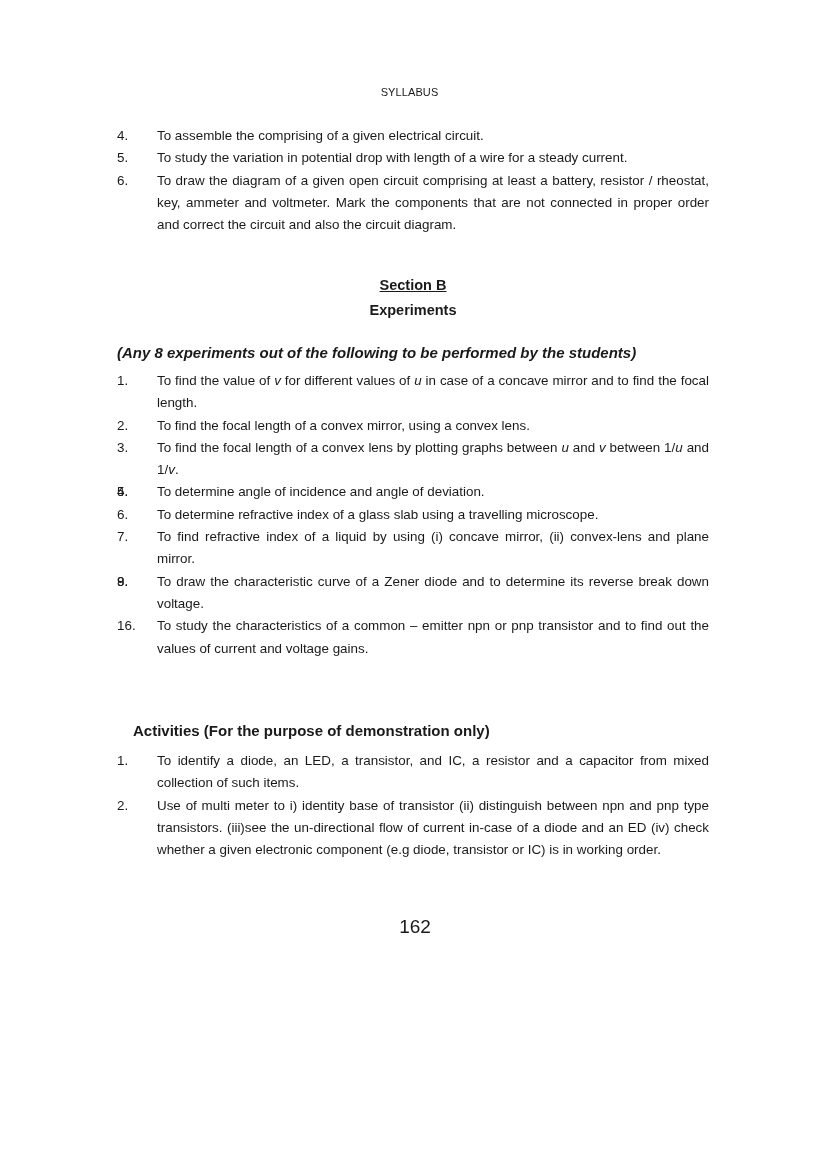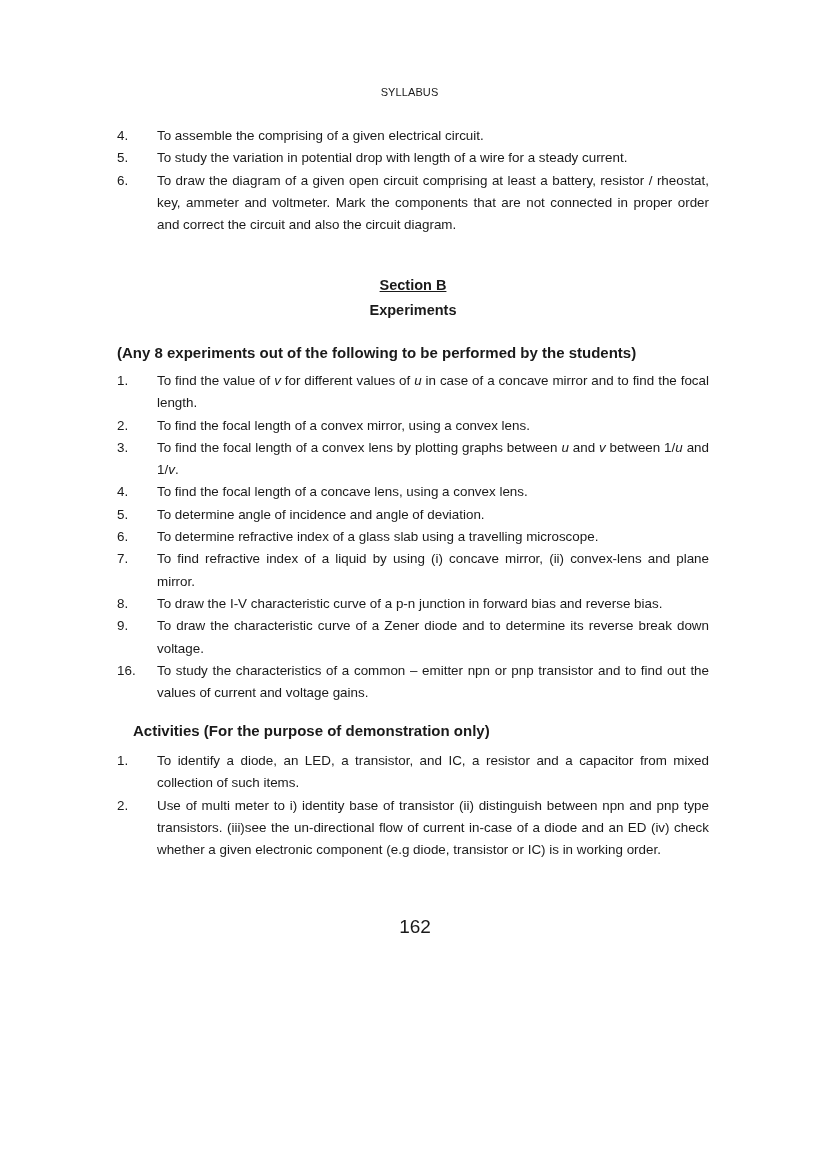"(Any 8 experiments out of" div.subhead { font-style: none -> italic }
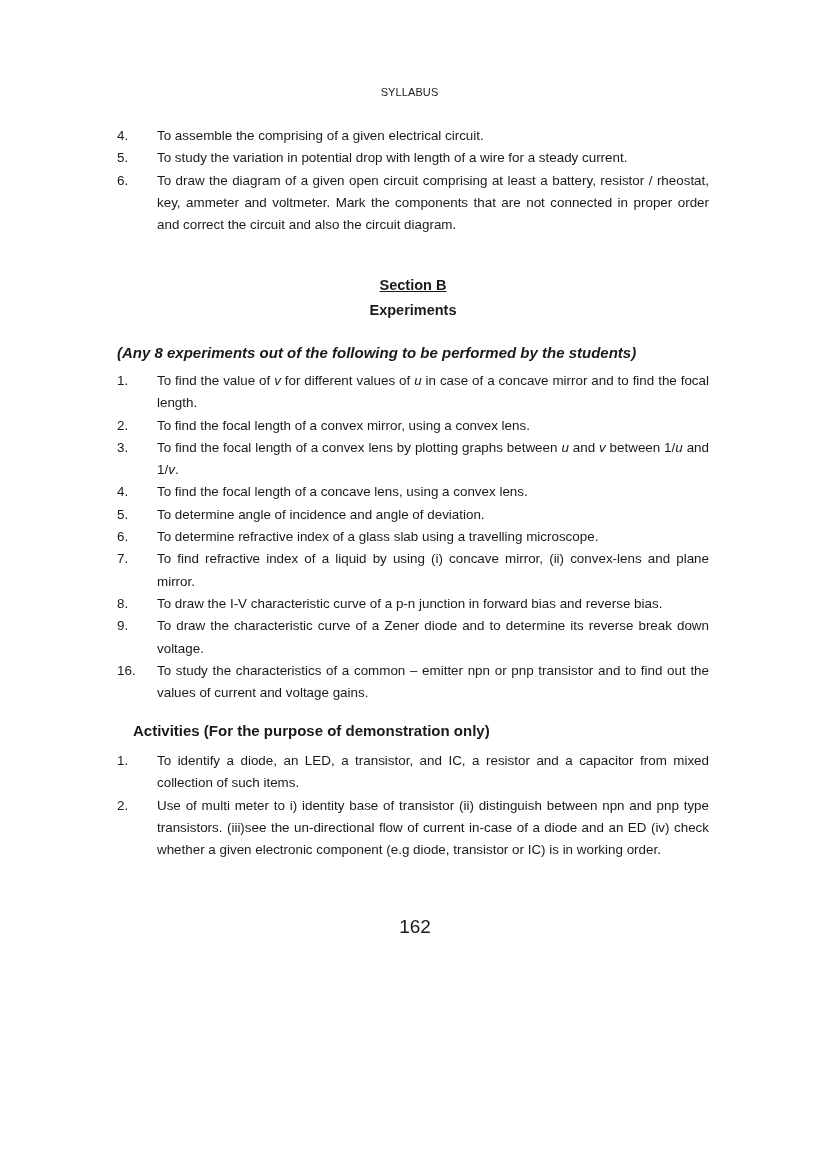"To find the focal length of a concave" span { html: <span>To find the focal length of a concave lens, using a convex lens.</span> -> none }
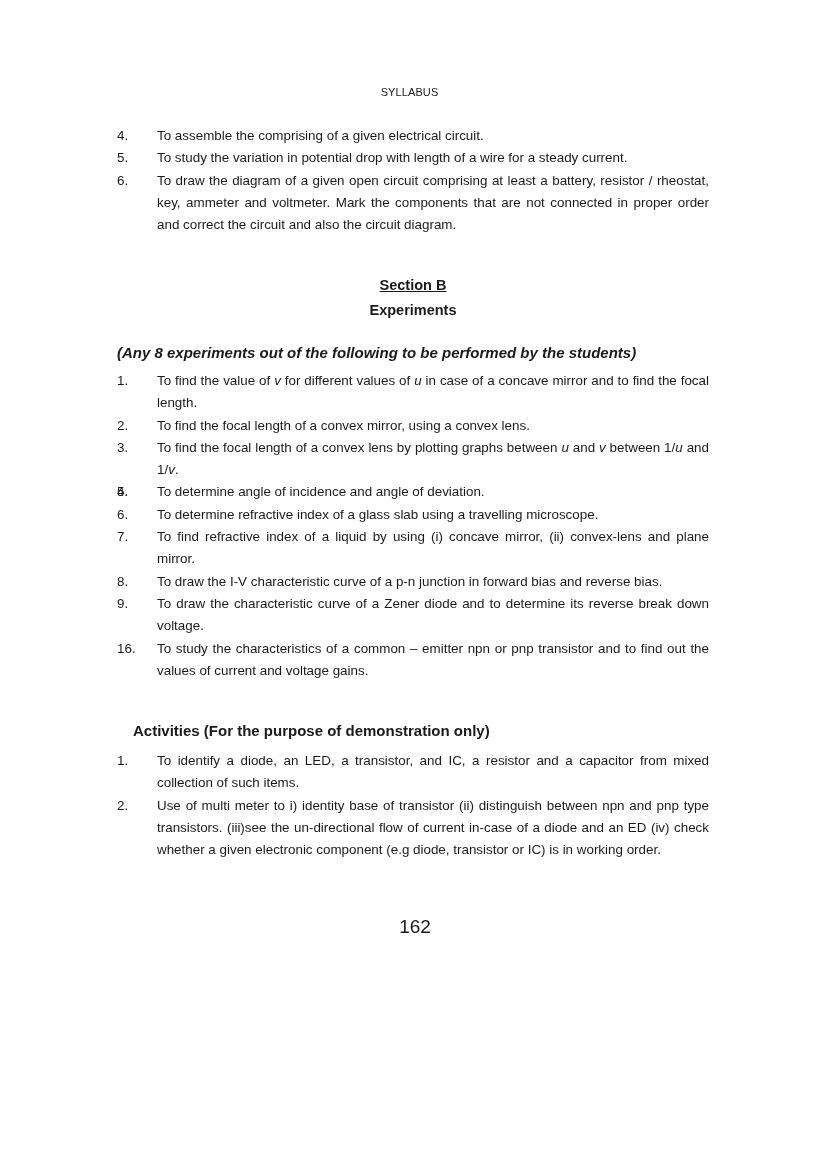"To draw the I-V characteristic" span { html: <span>To draw the I-V characteristic curve of a p-n junction in forward bias and reverse bias.</span> -> none }
